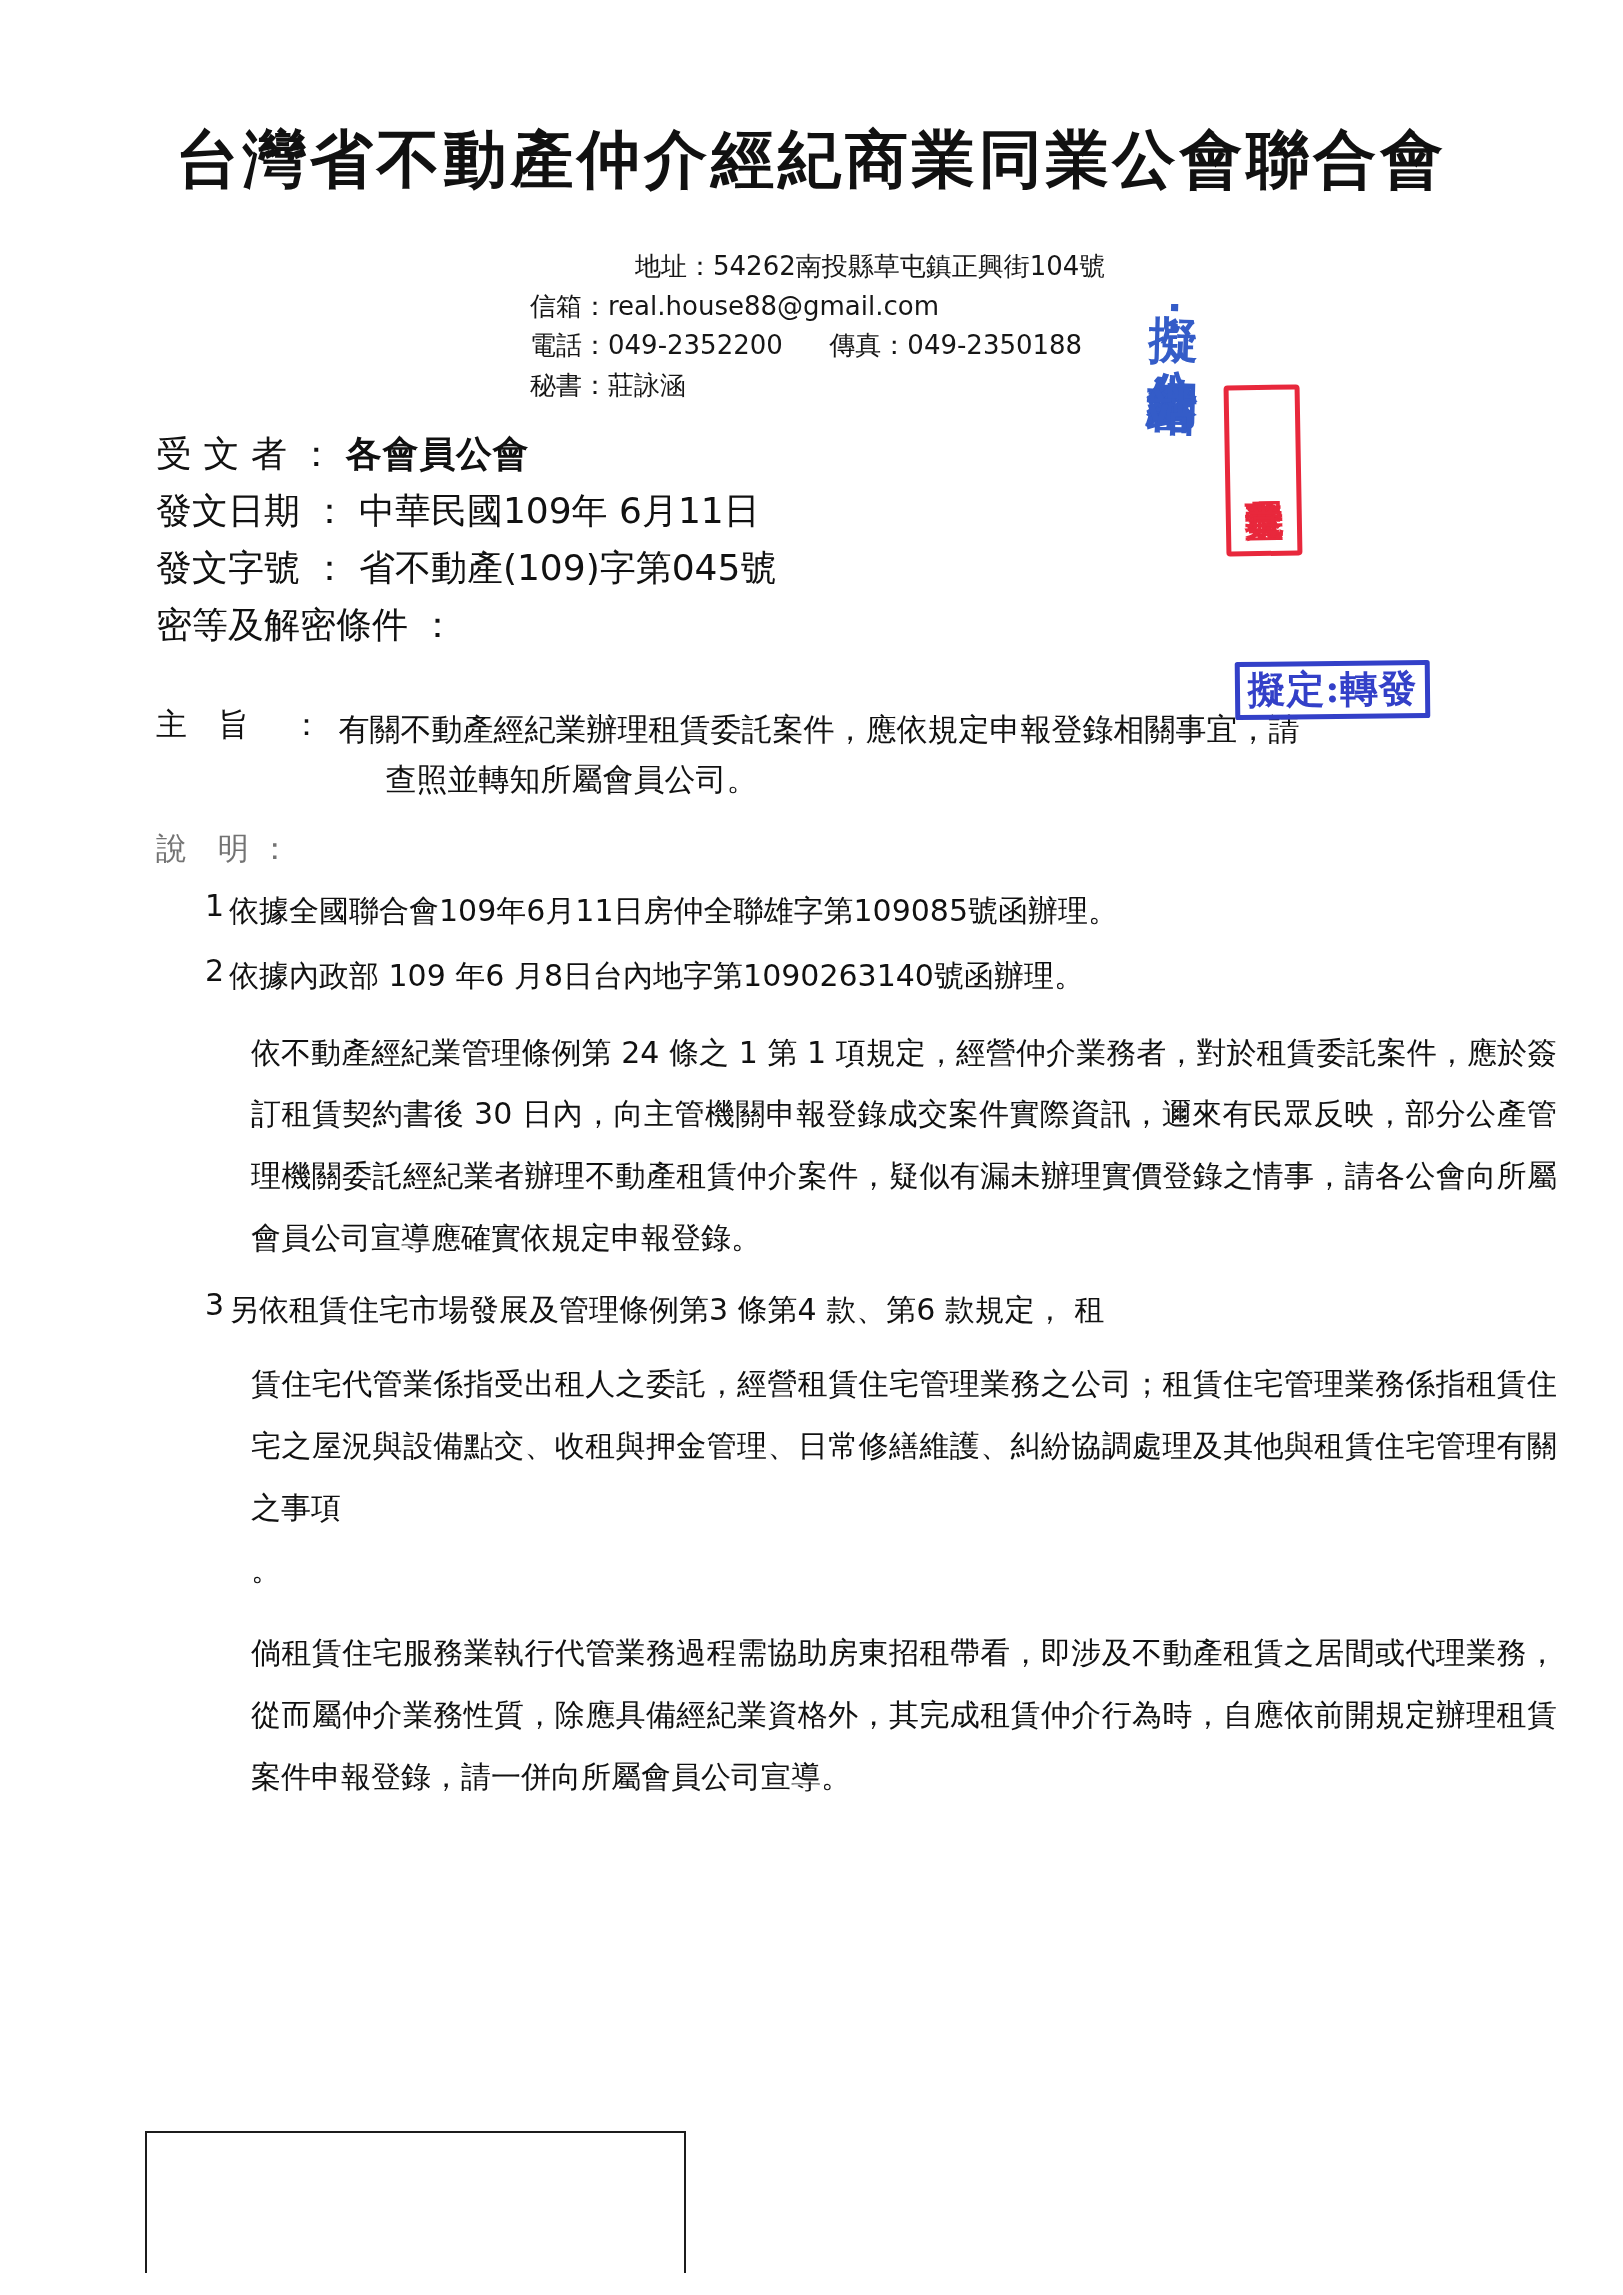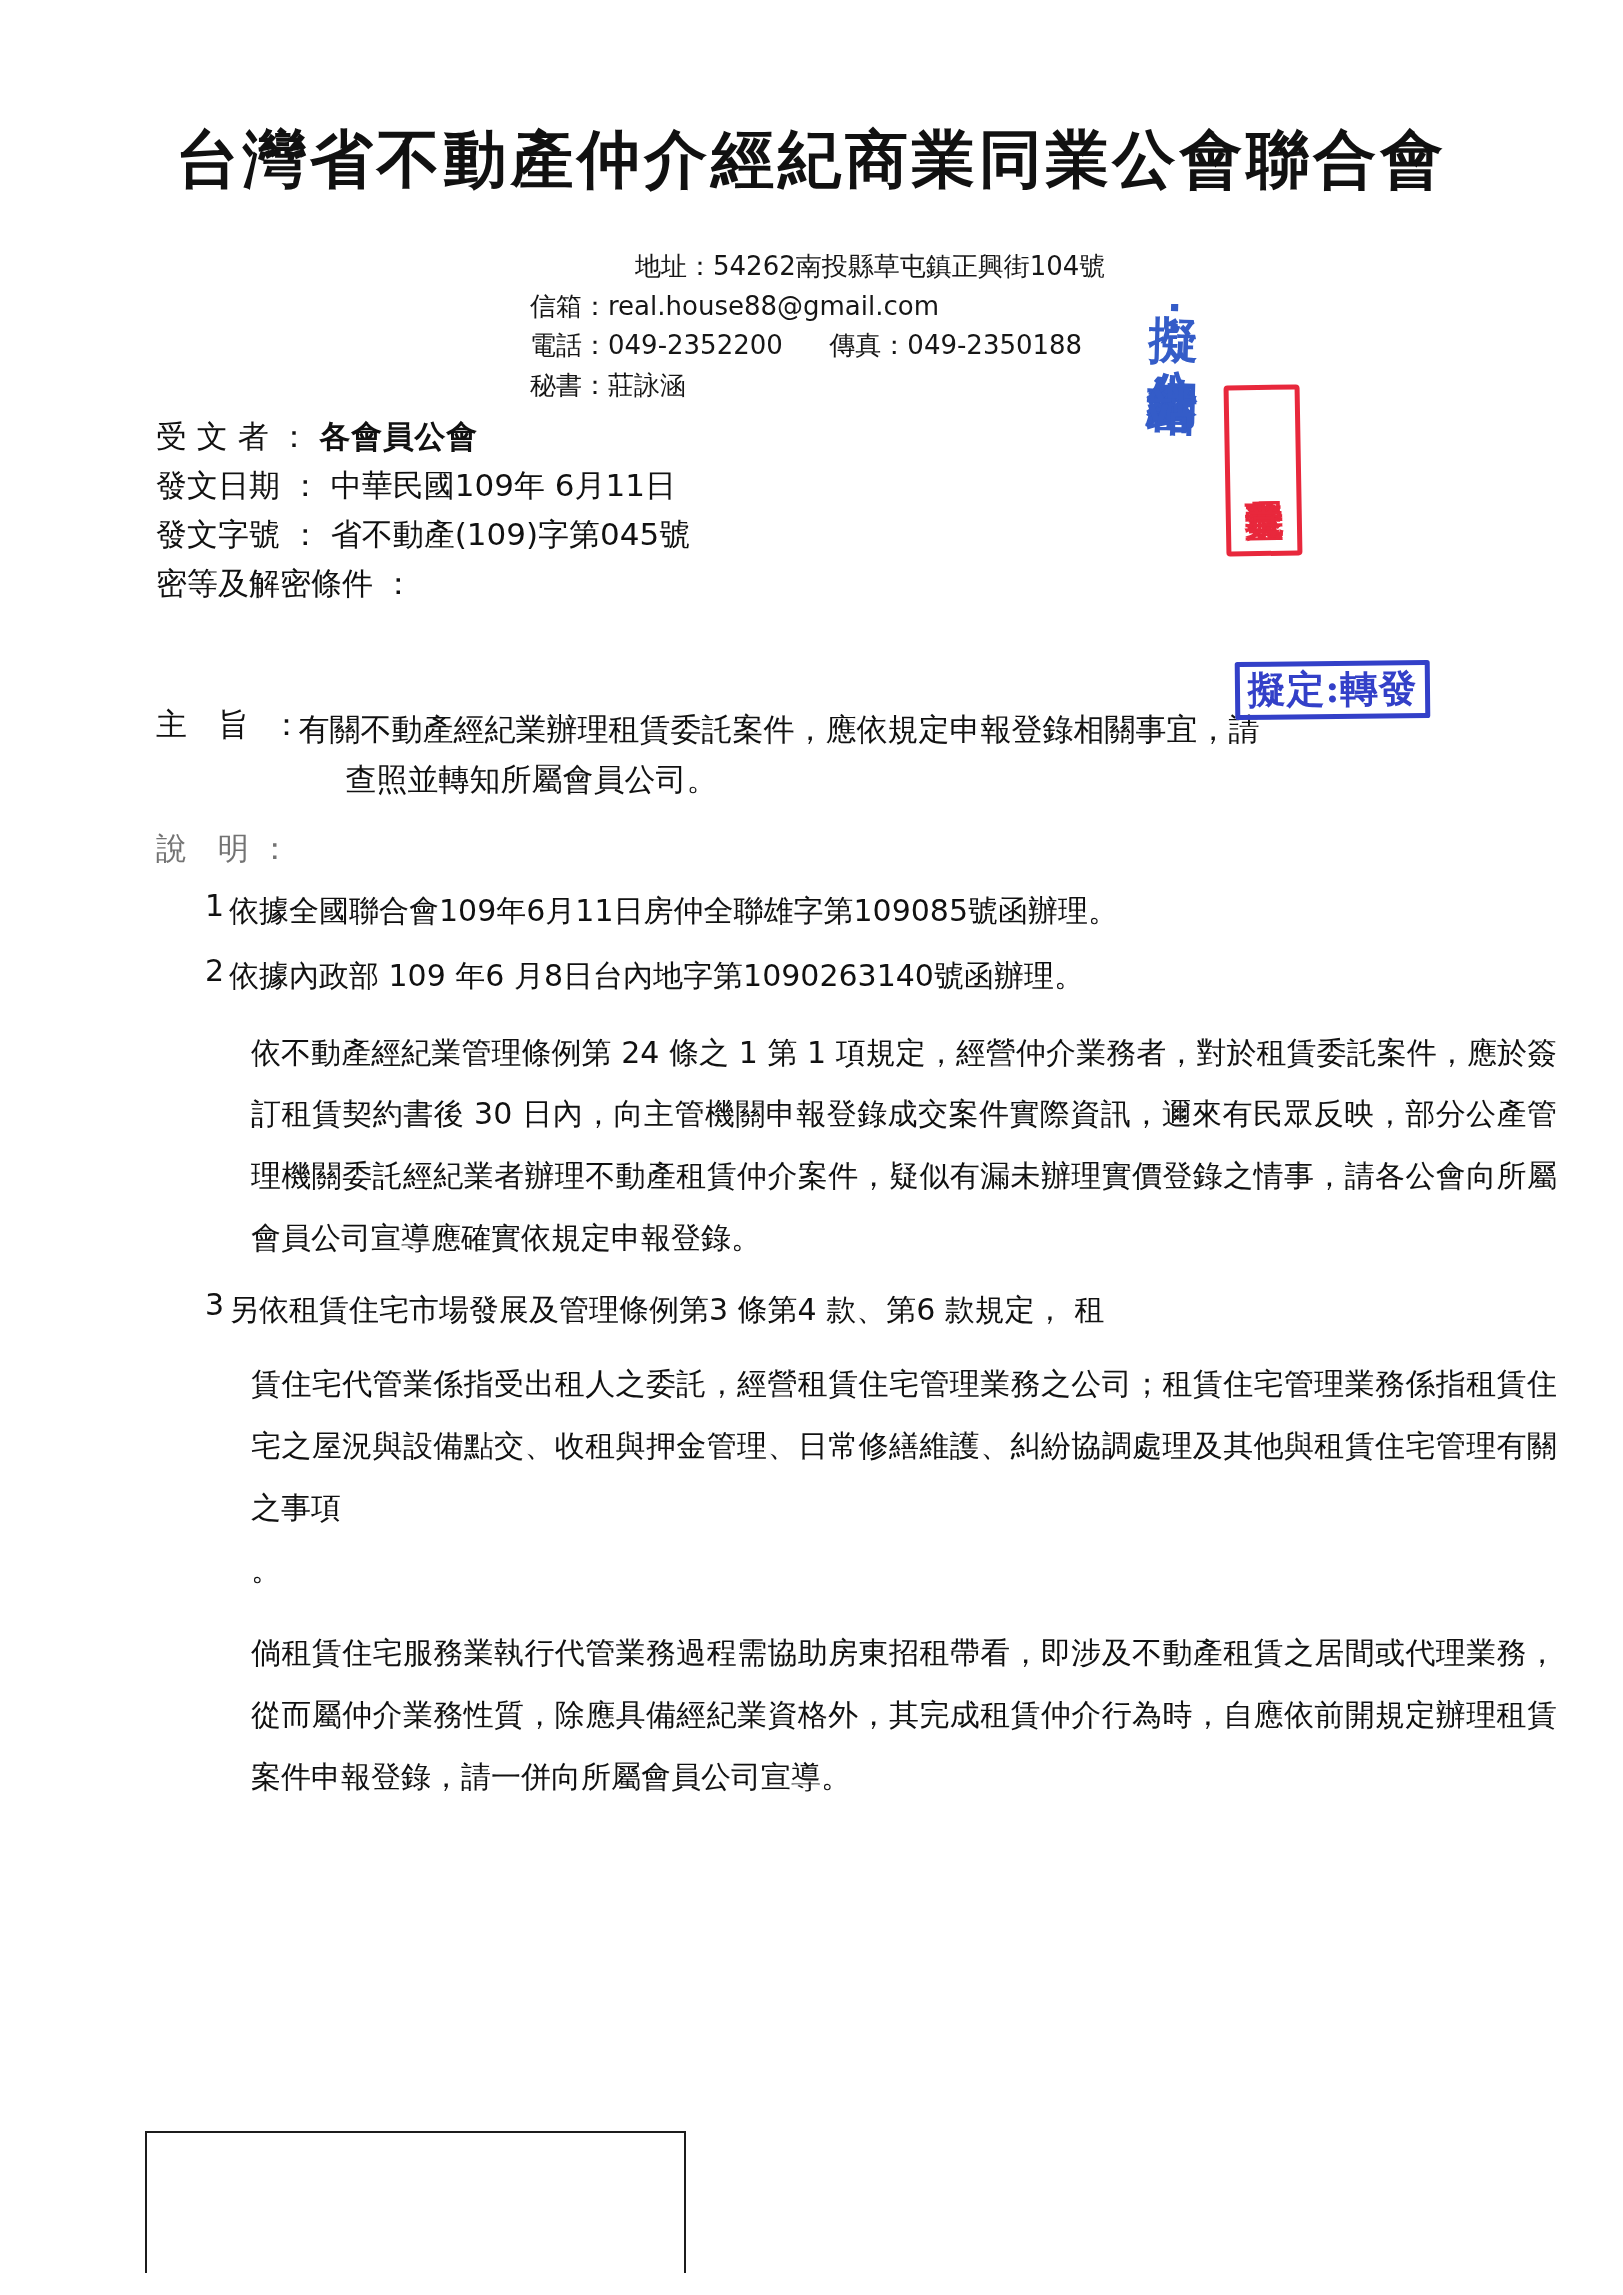"受 文 者 ： 各會員公會" .meta-block { font-size: 31px -> 36px; top: 412px -> 426px }
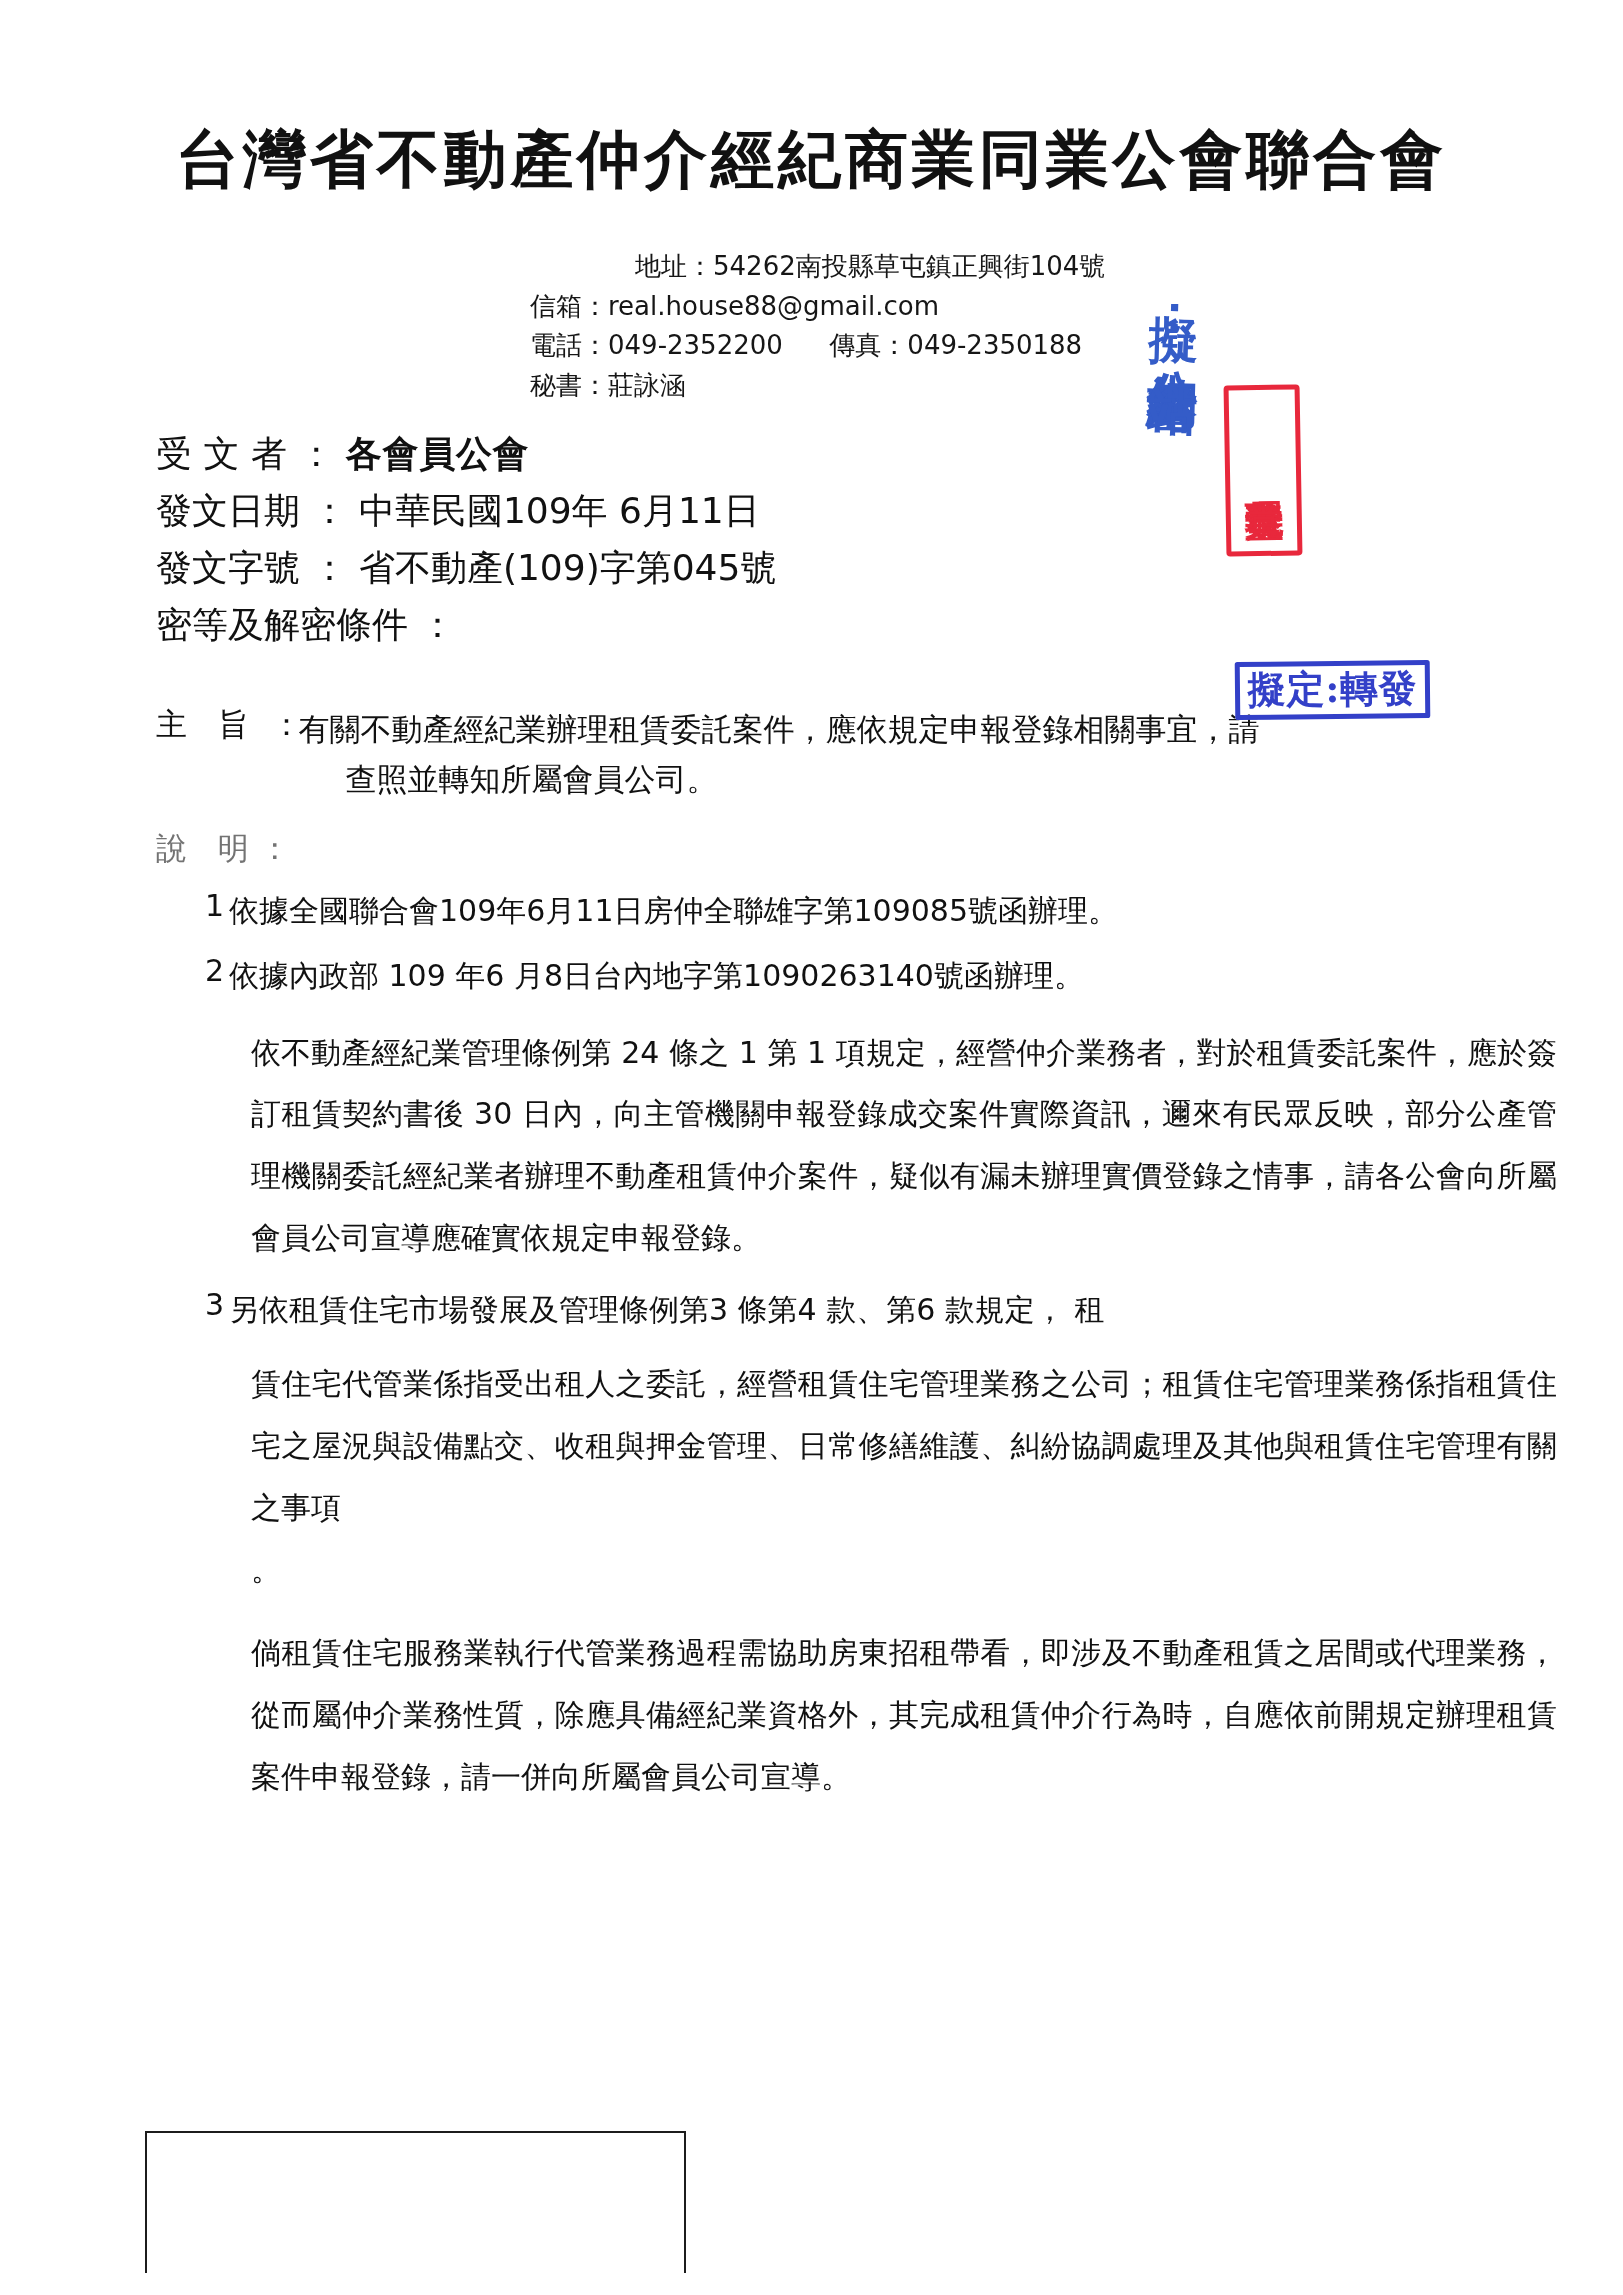"主 旨" .sec-row { gap: none -> 20px }
